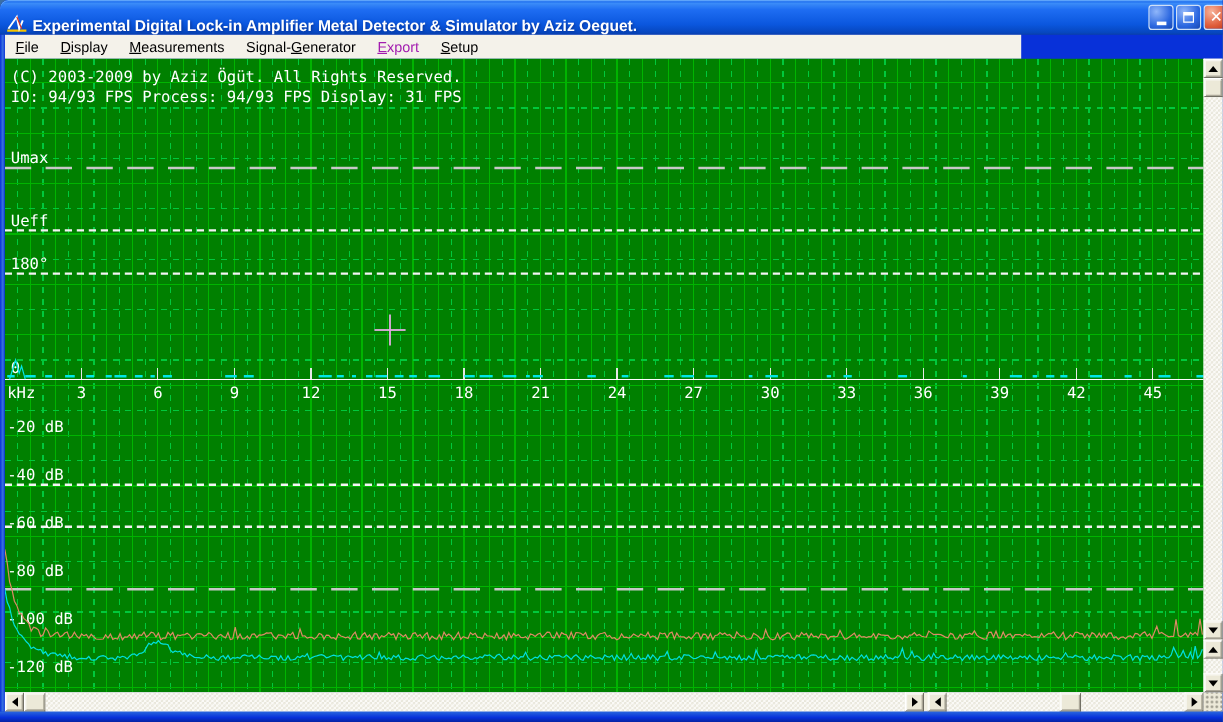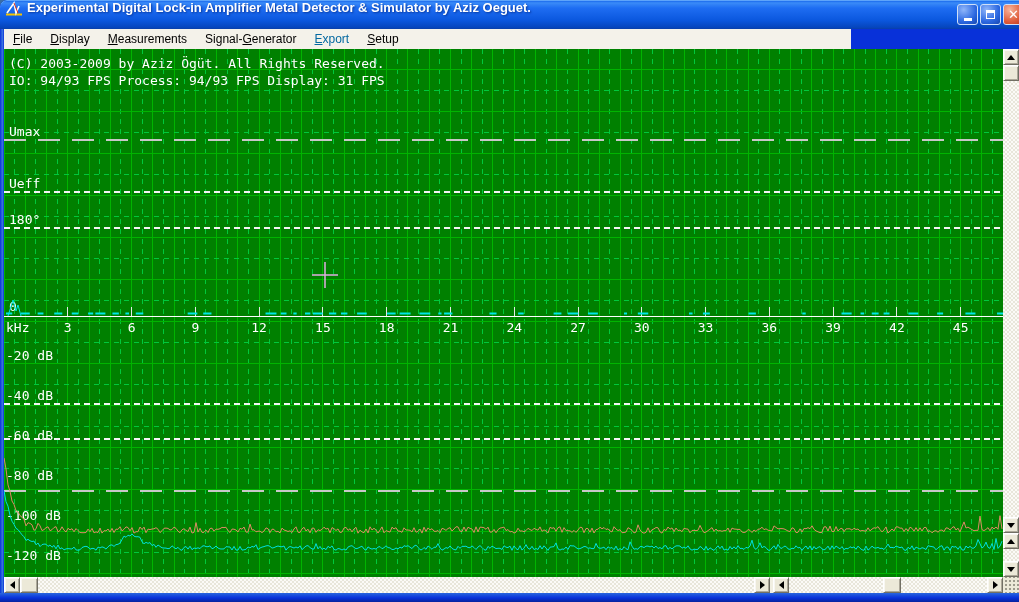"Experimental Digital Lock-in Amplifier" .titlebar { align-items: flex-start -> flex-end }
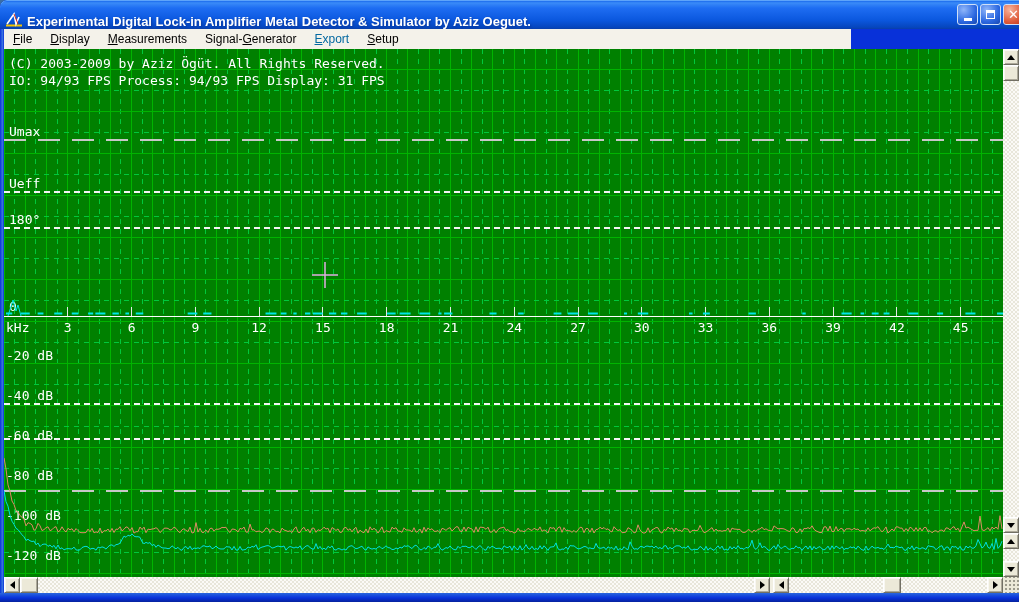"Export" .menu-item.disabled { color: #0369a1 -> #a21caf }
